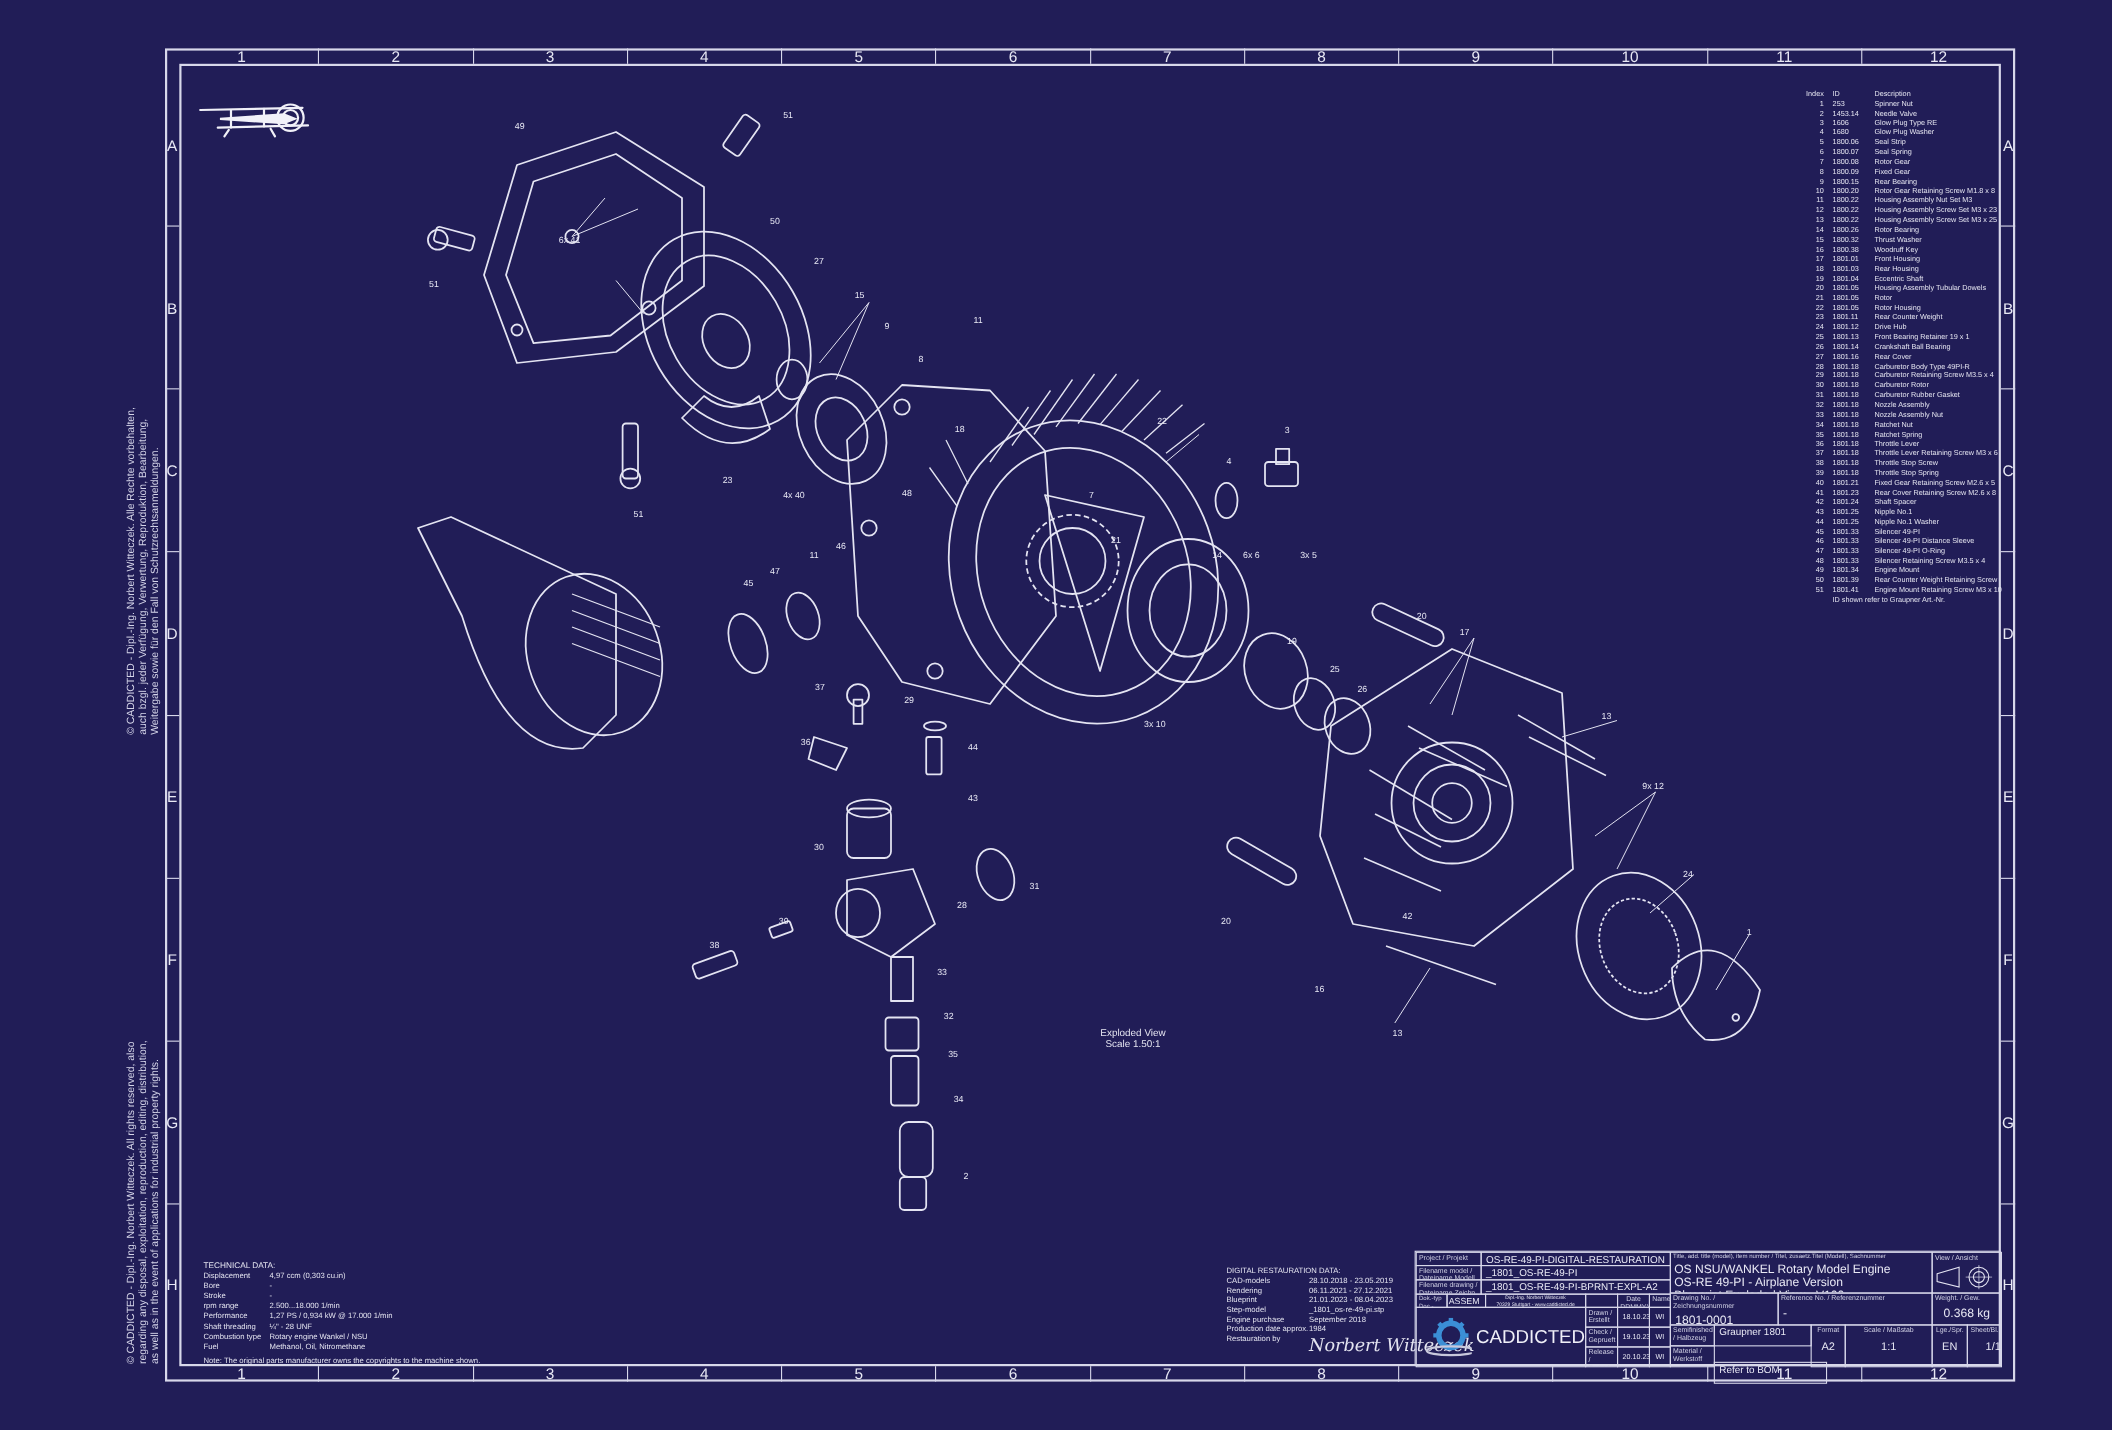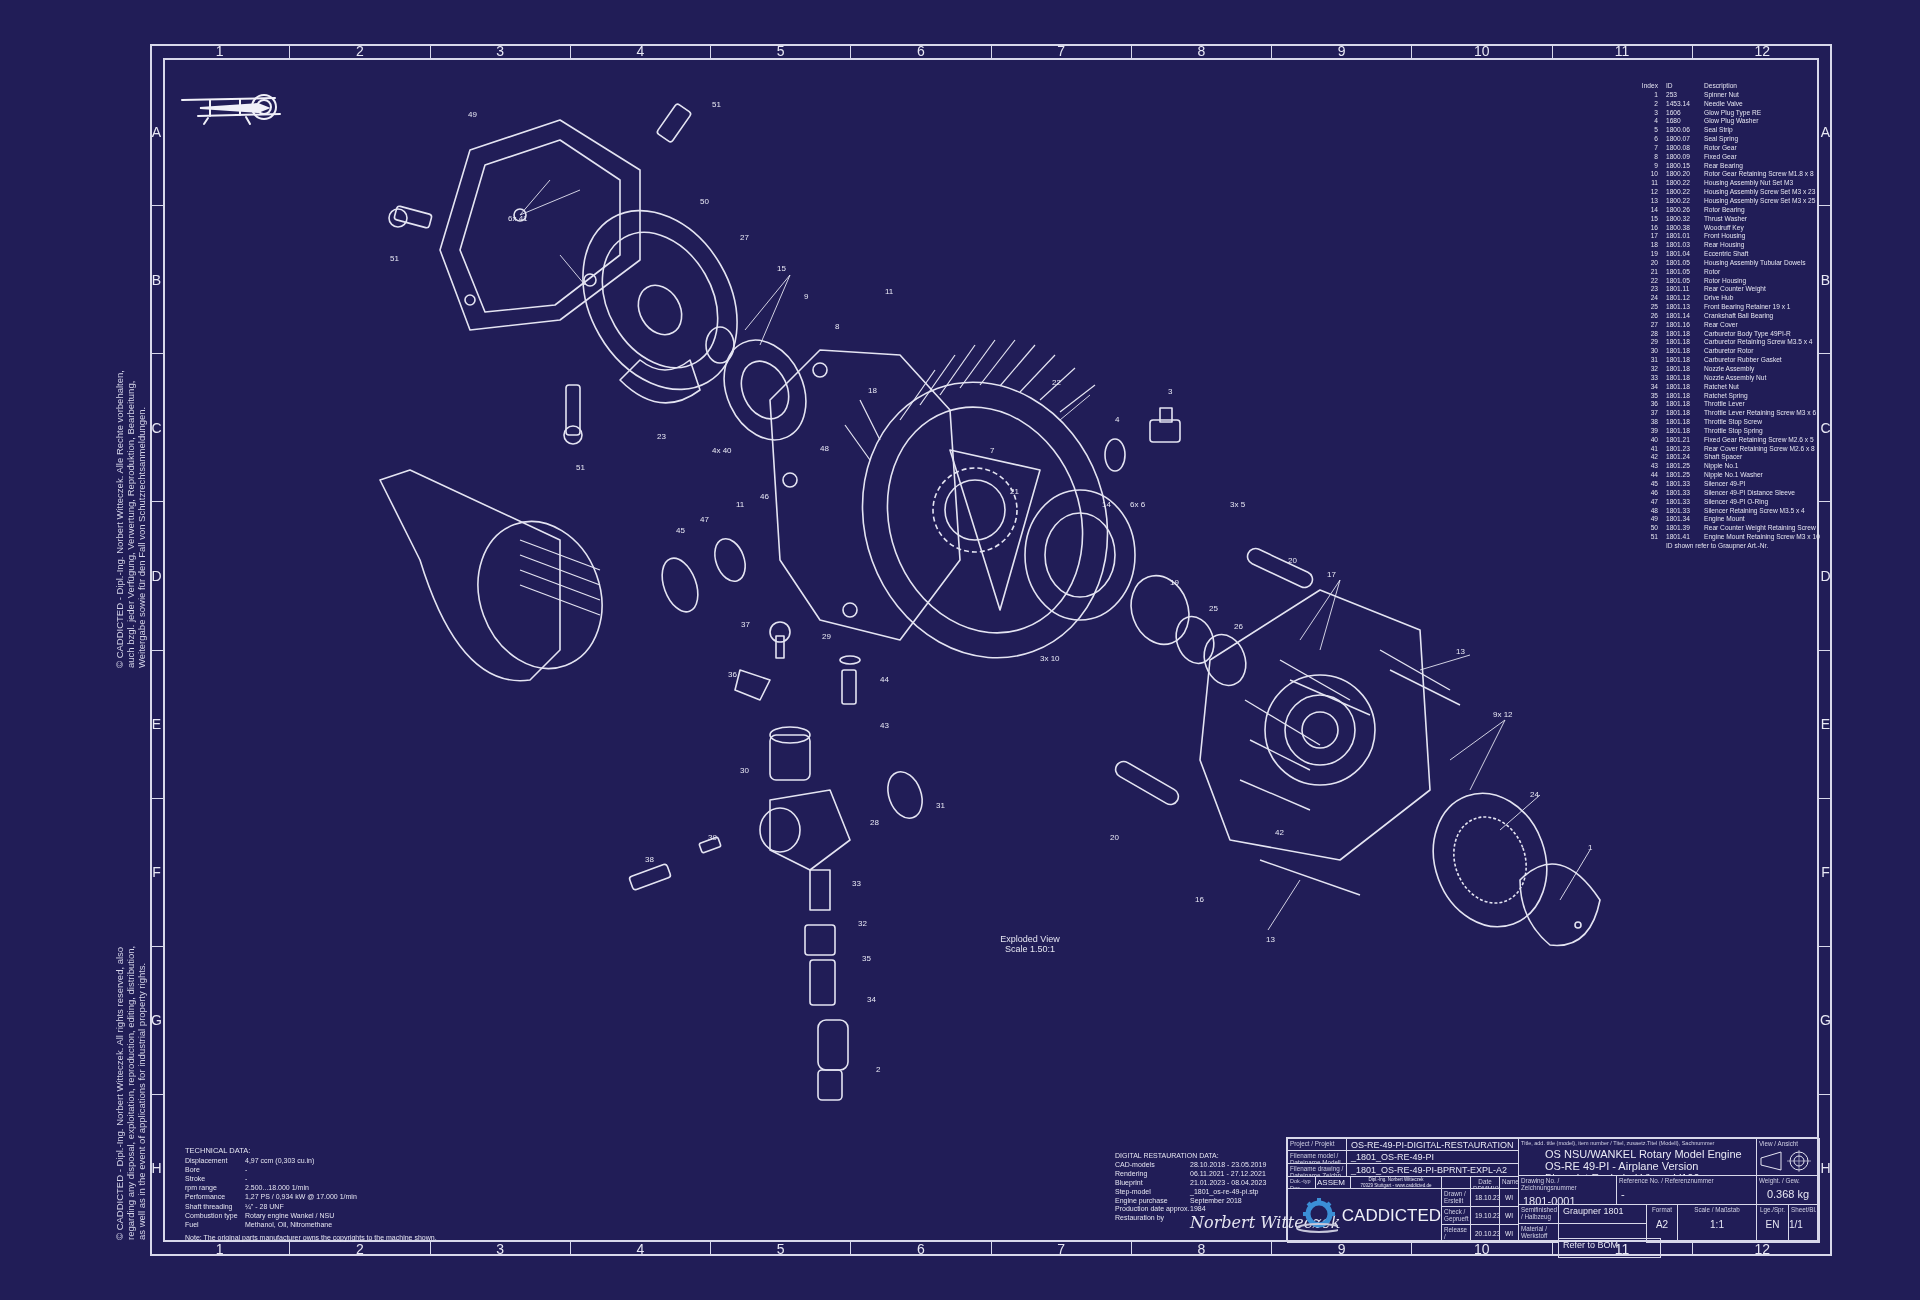"3x 5" div.callout { margin-left: 48px -> none }
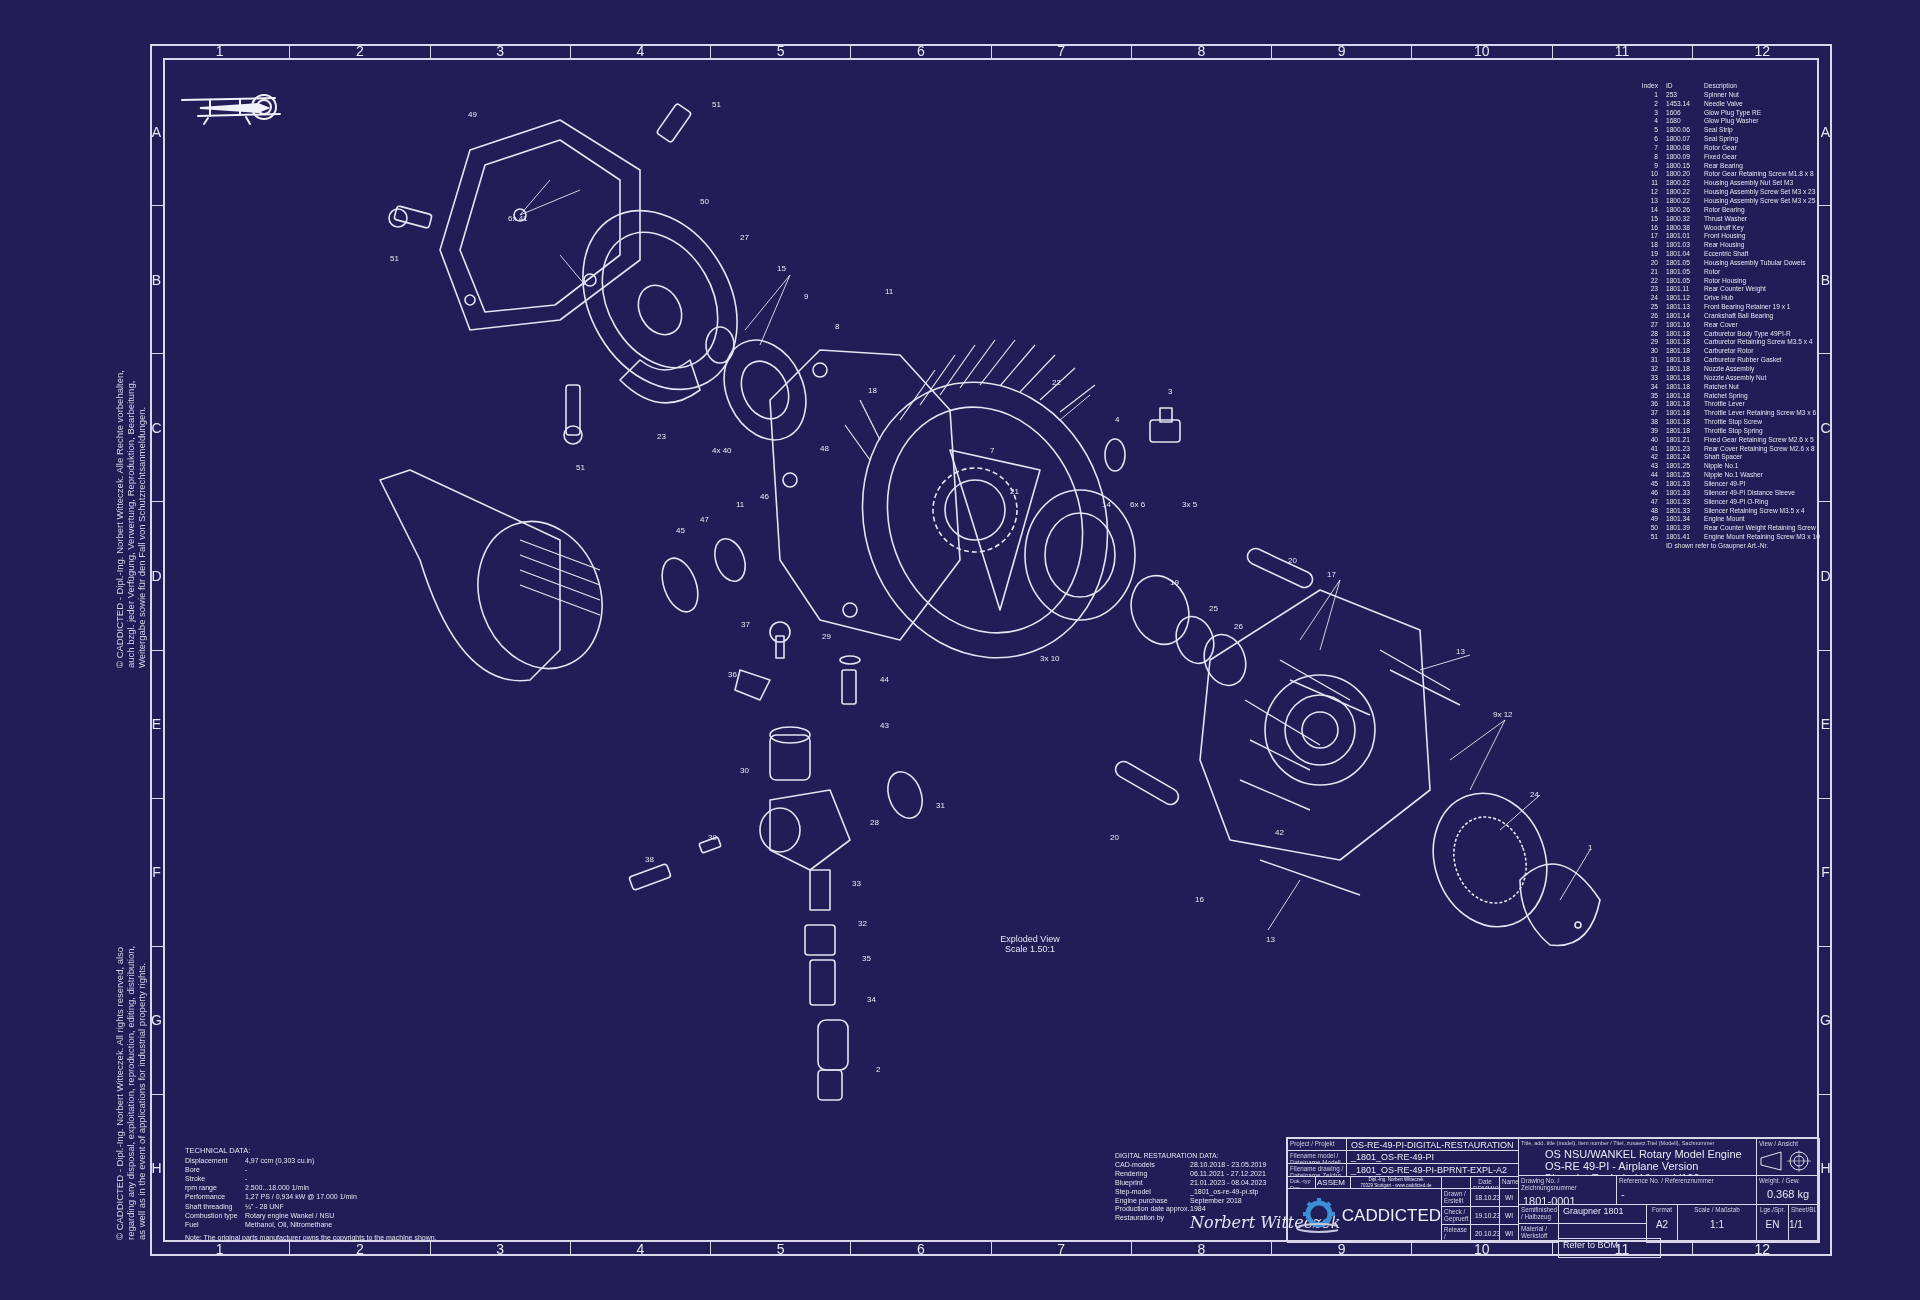"OS NSU/WANKEL Rotary Model Engine" .tb .big { margin-left: 23px -> none }
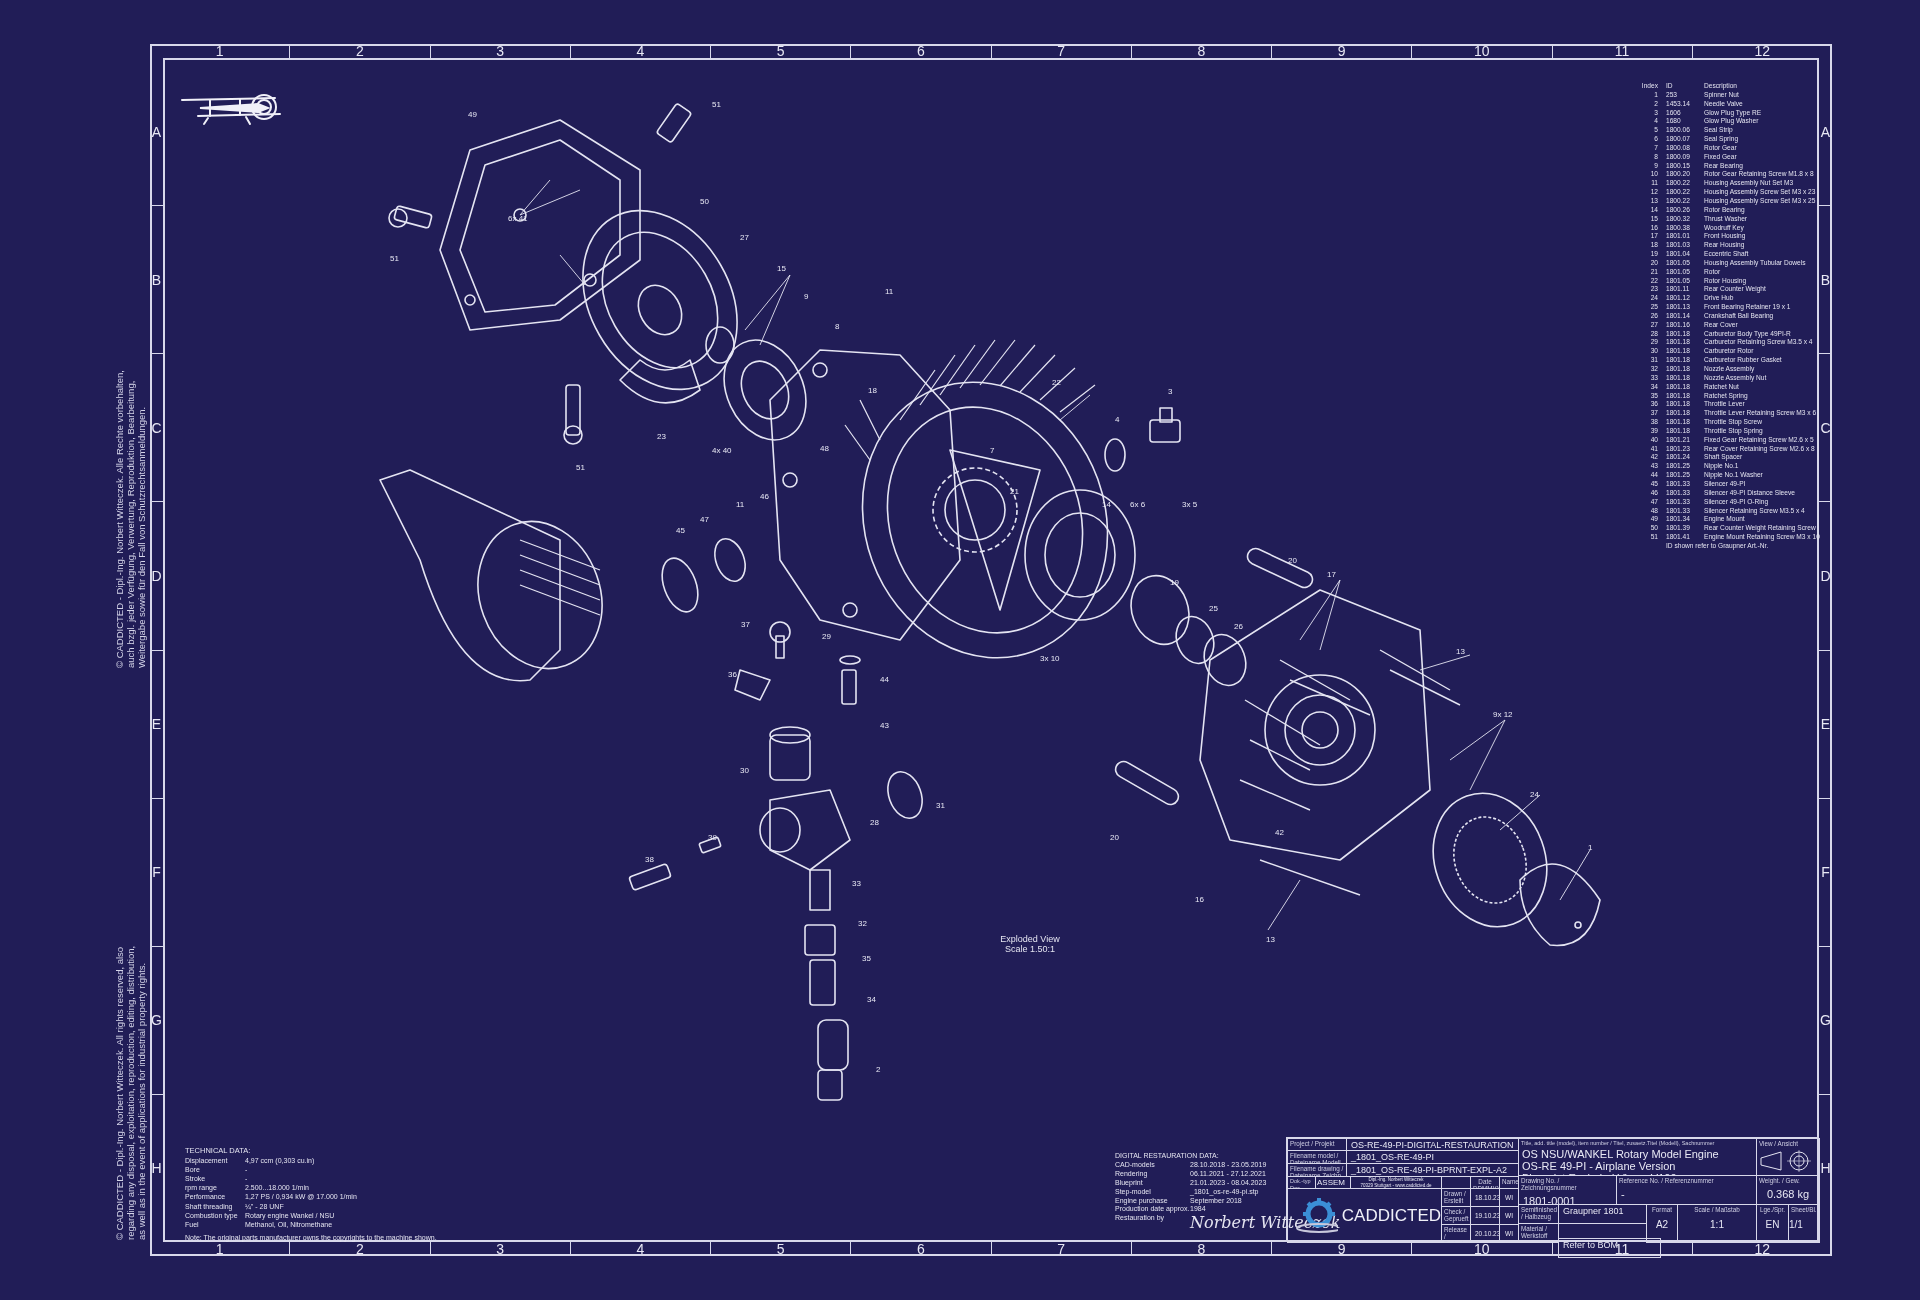"1/1" div.c { text-align: left -> right }
